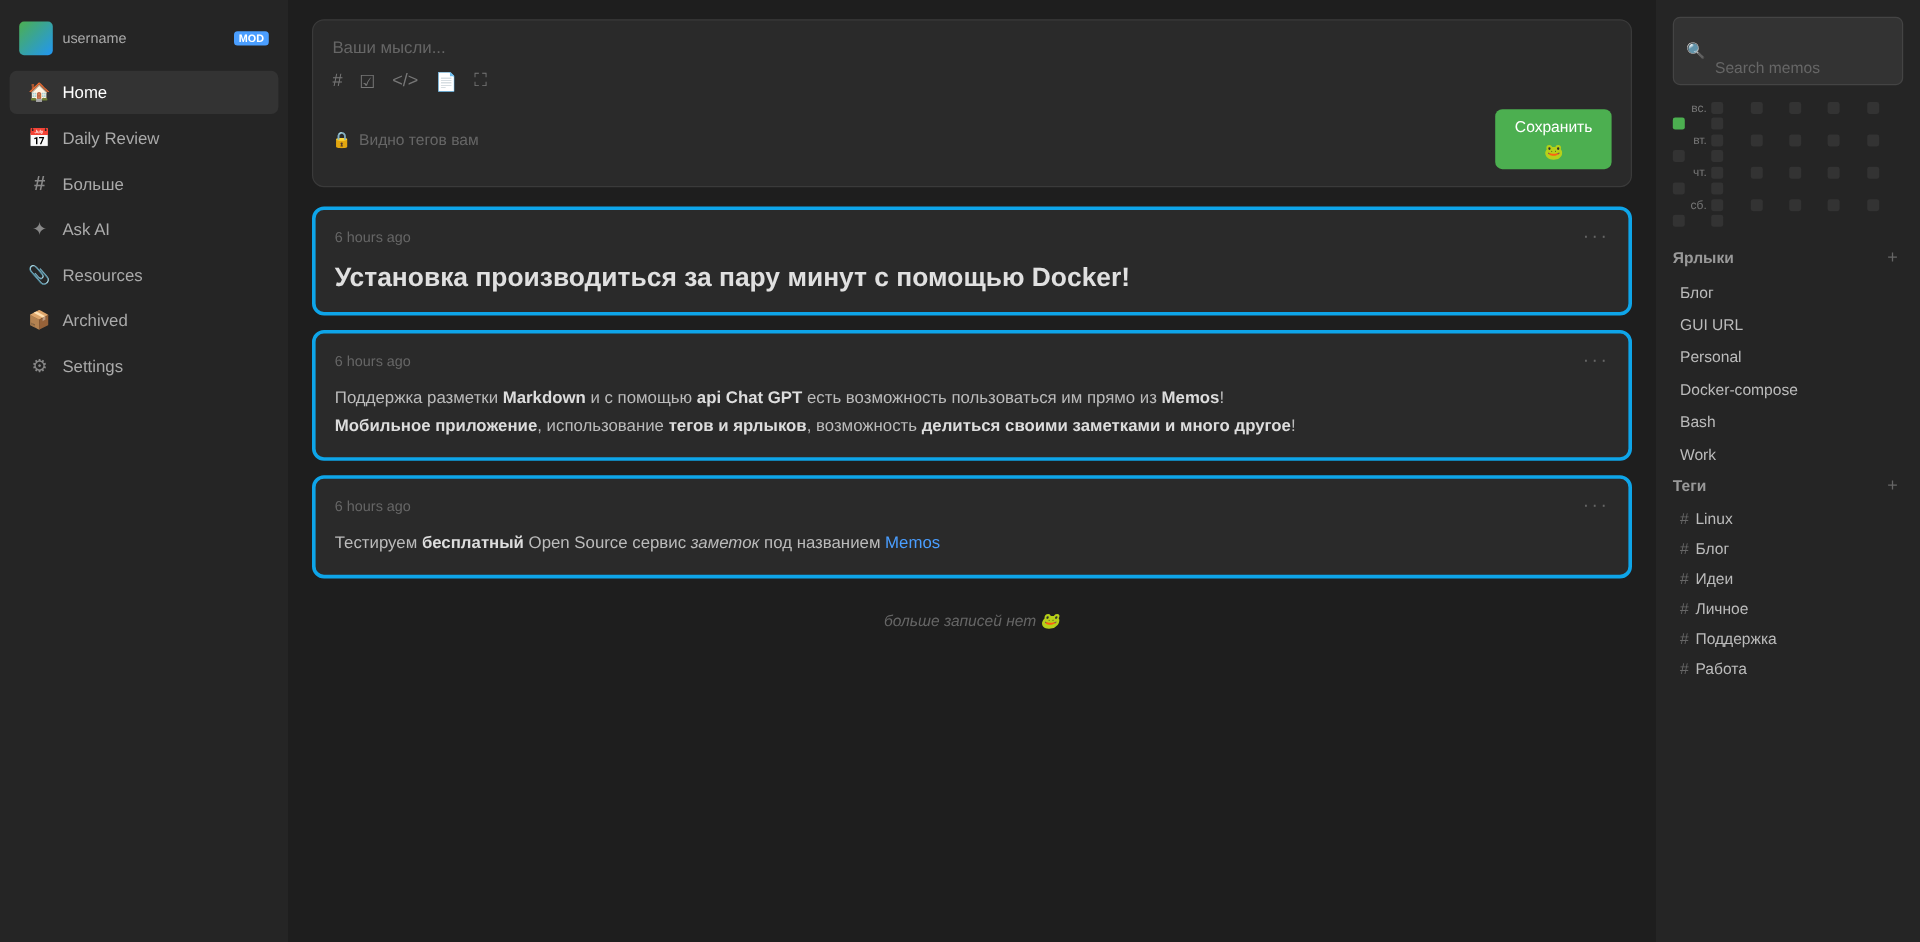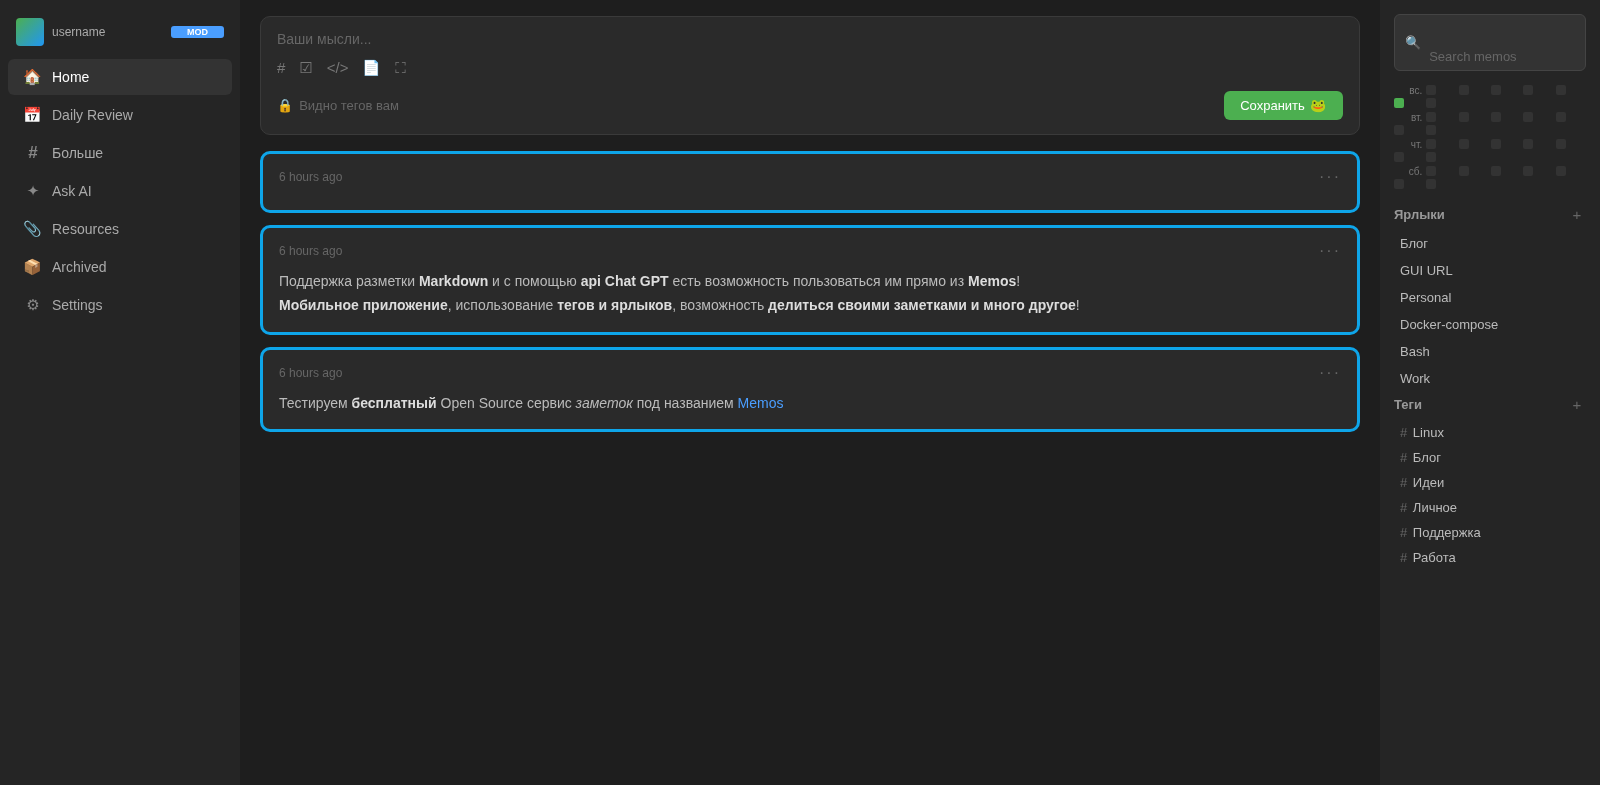"MOD" .mod-badge { padding: 1px 16px -> 1px 4px }
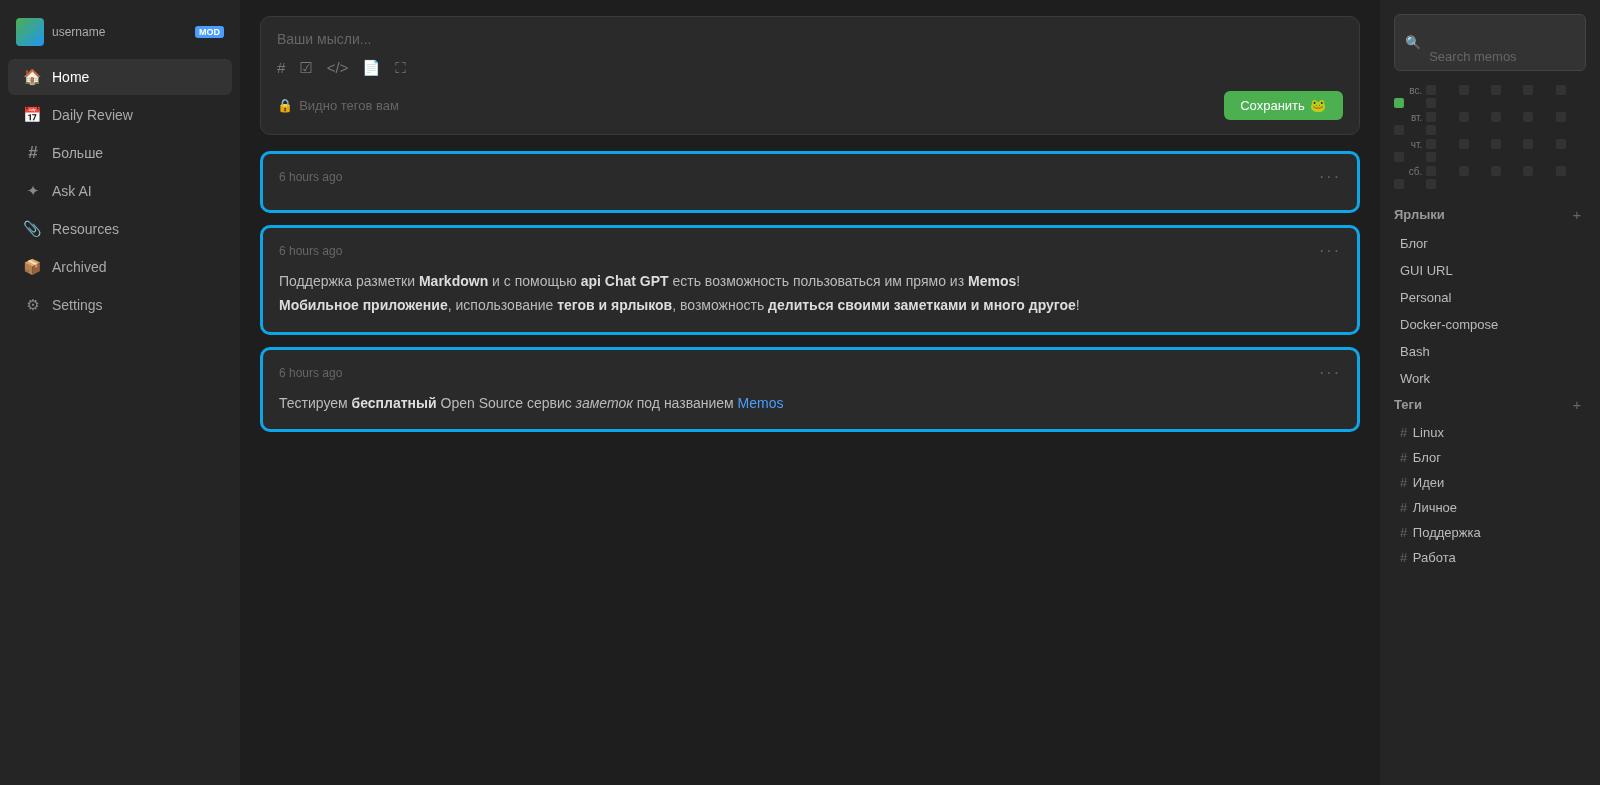"Сохранить" .save-btn { flex-direction: none -> column }
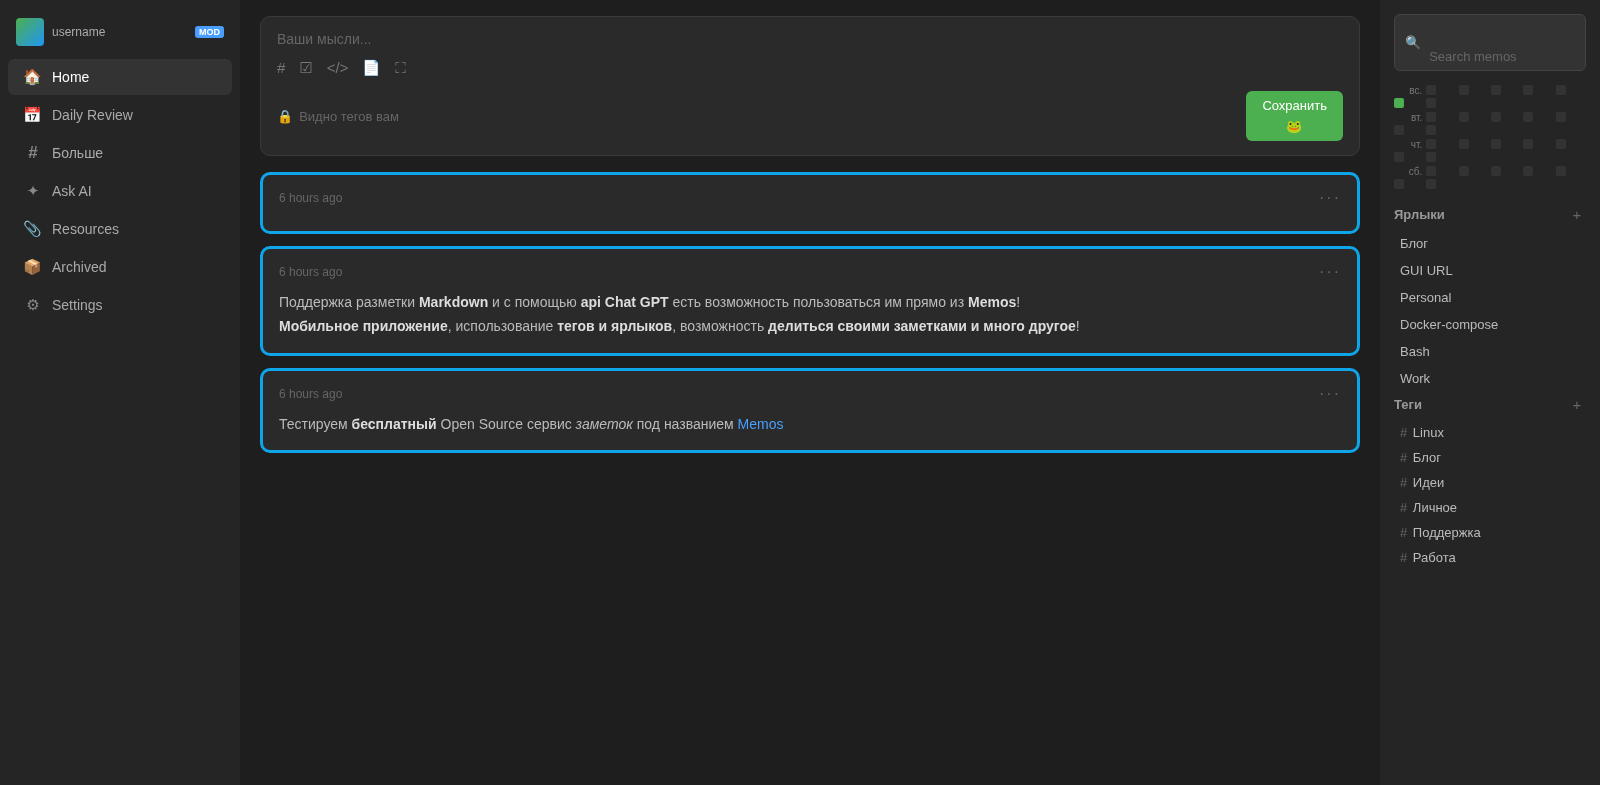"Установка производиться за пару минут" div.memo-title { html: none -> <div>Установка производиться за пару минут с помощью Docker!</div> }
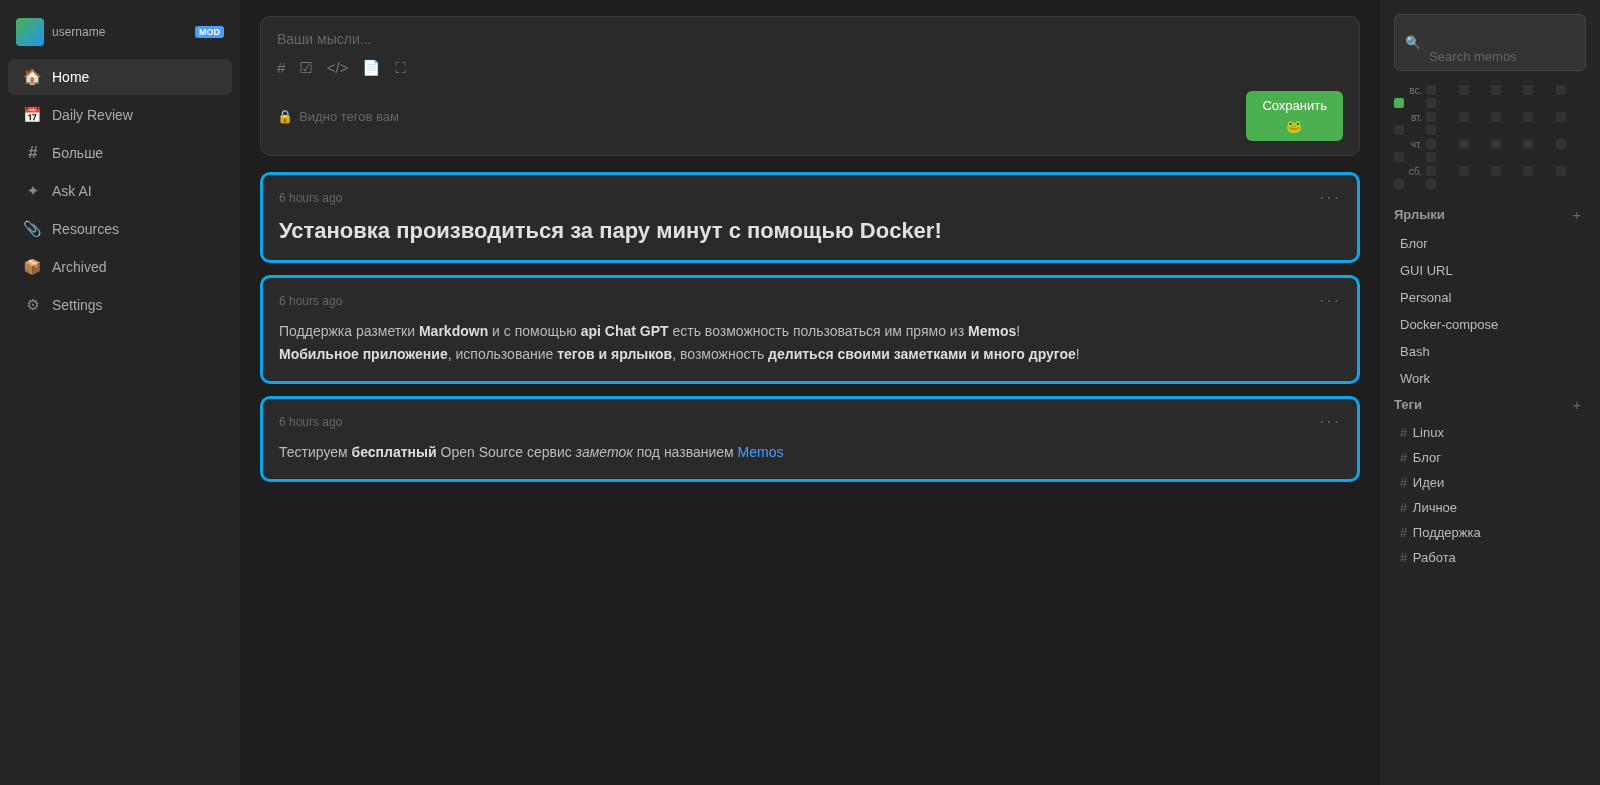"больше записей нет 🐸" div.no-more { html: none -> <div>больше записей нет 🐸</div> }
